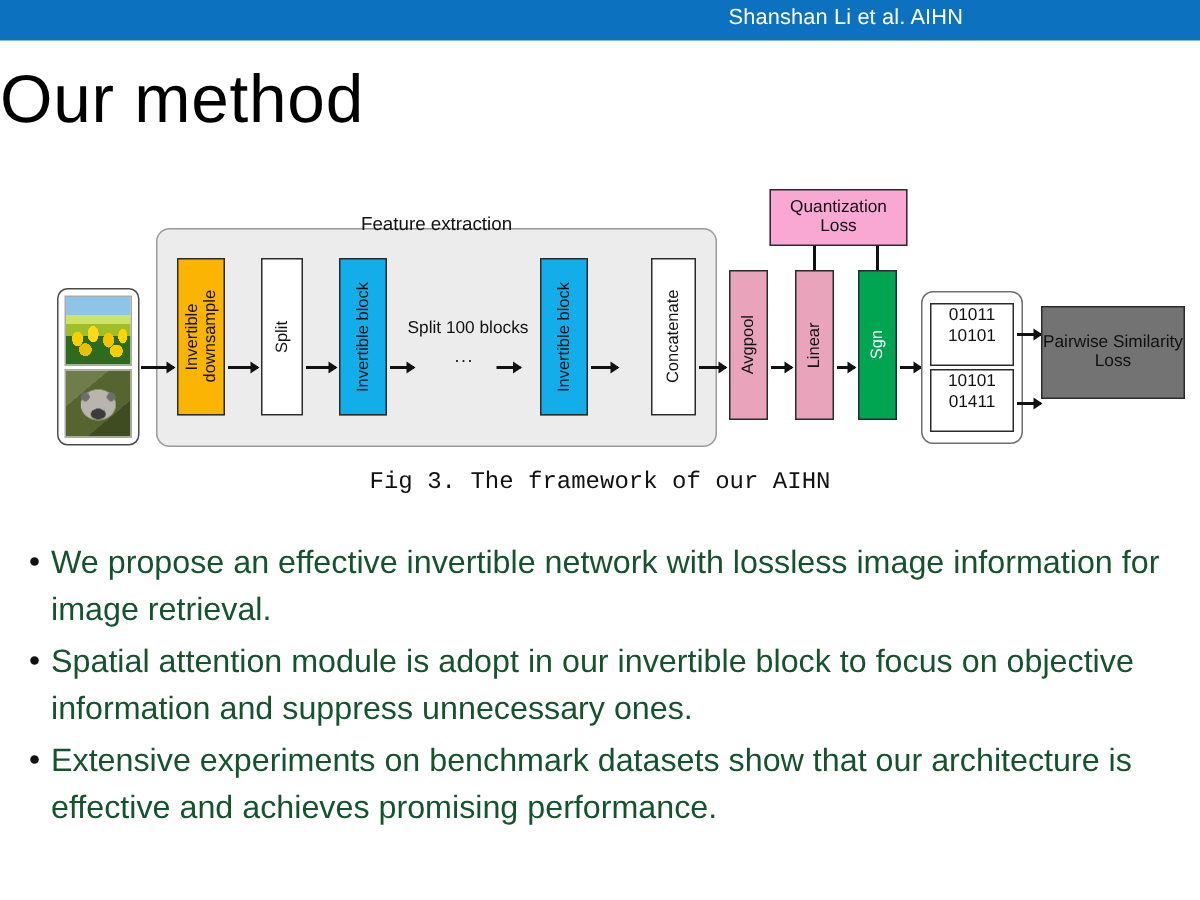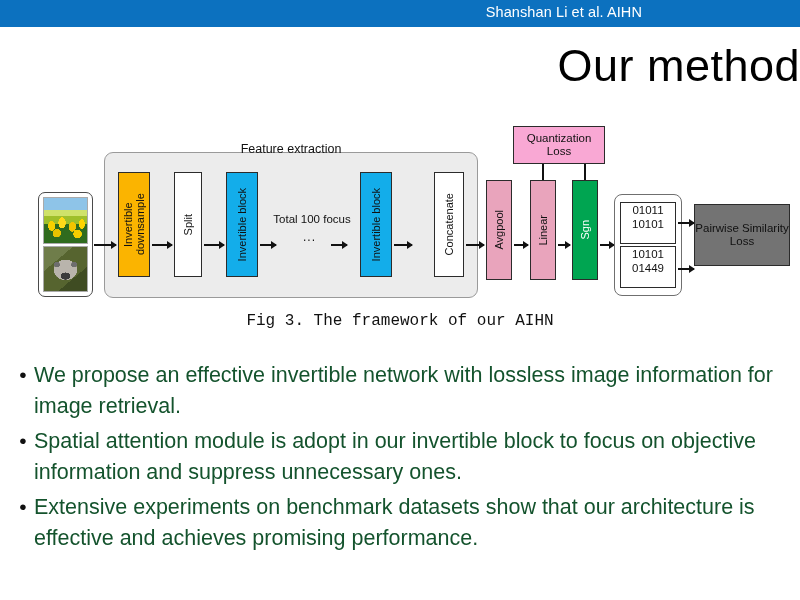"Our method" .slide-title { text-align: right -> left }
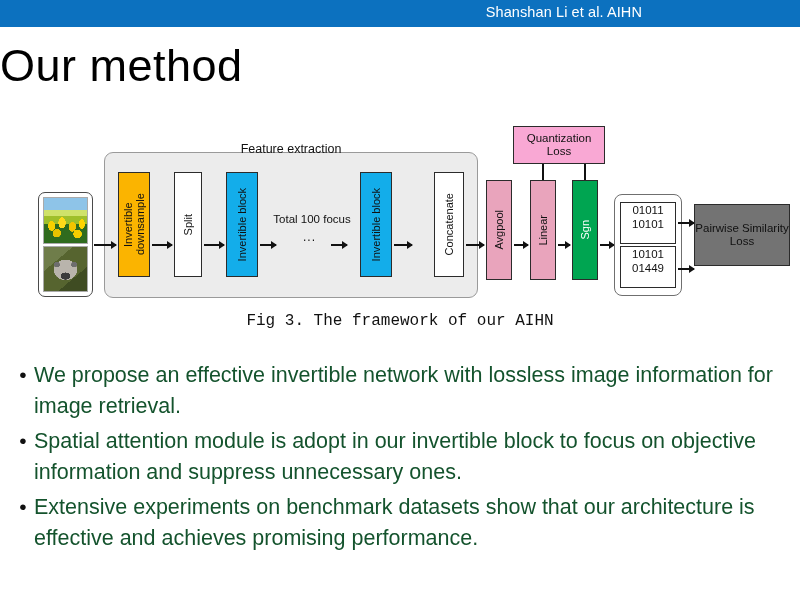"Total 100 focus" div.lbl-total { text: Total 100 focus -> Split 100 blocks }
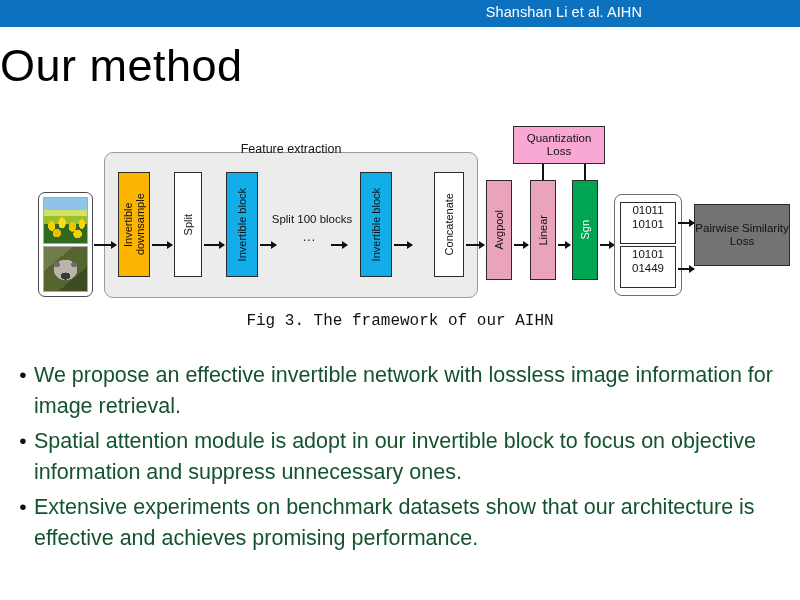"01449" span { text: 01449 -> 01411 }
